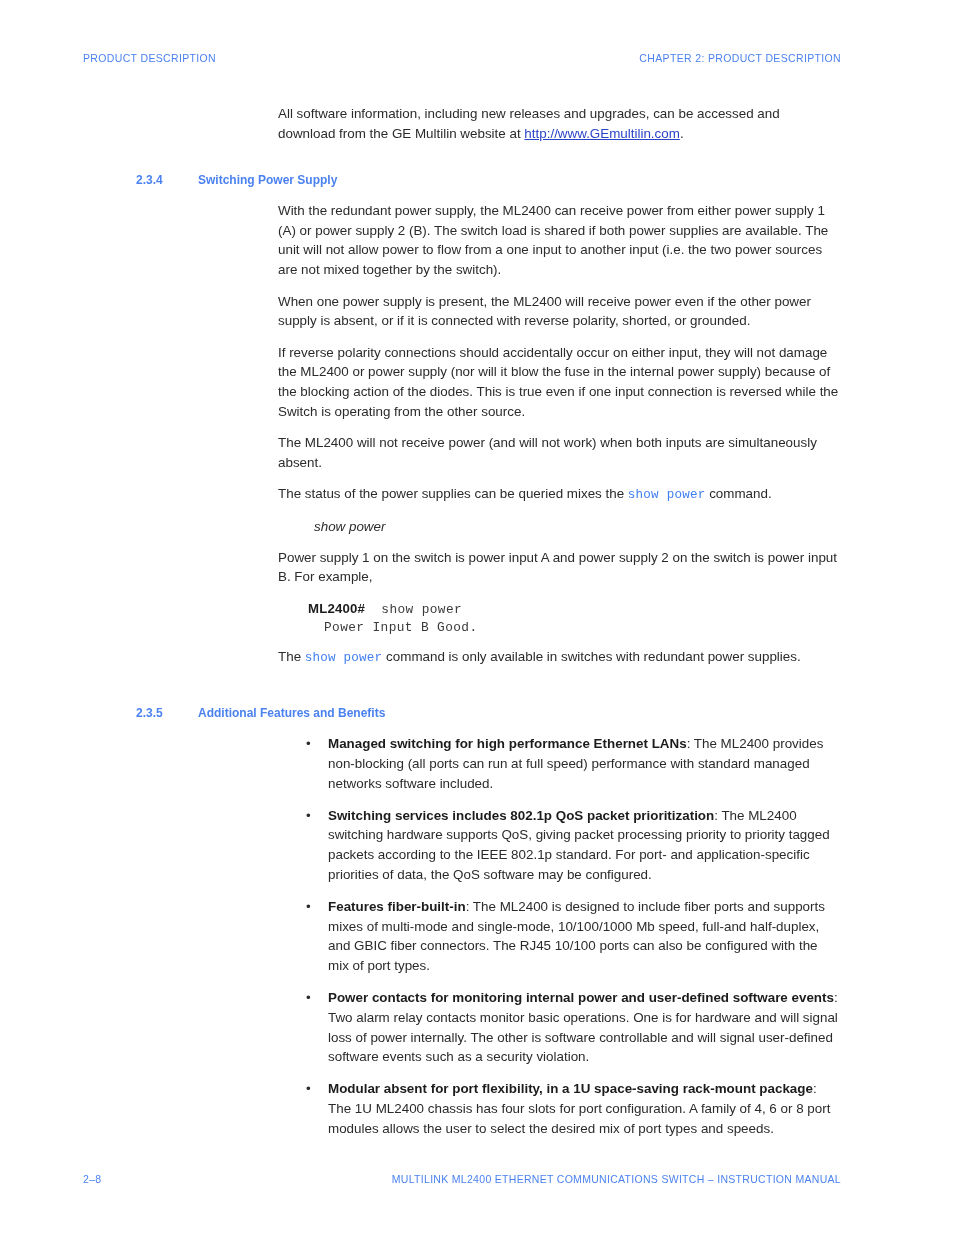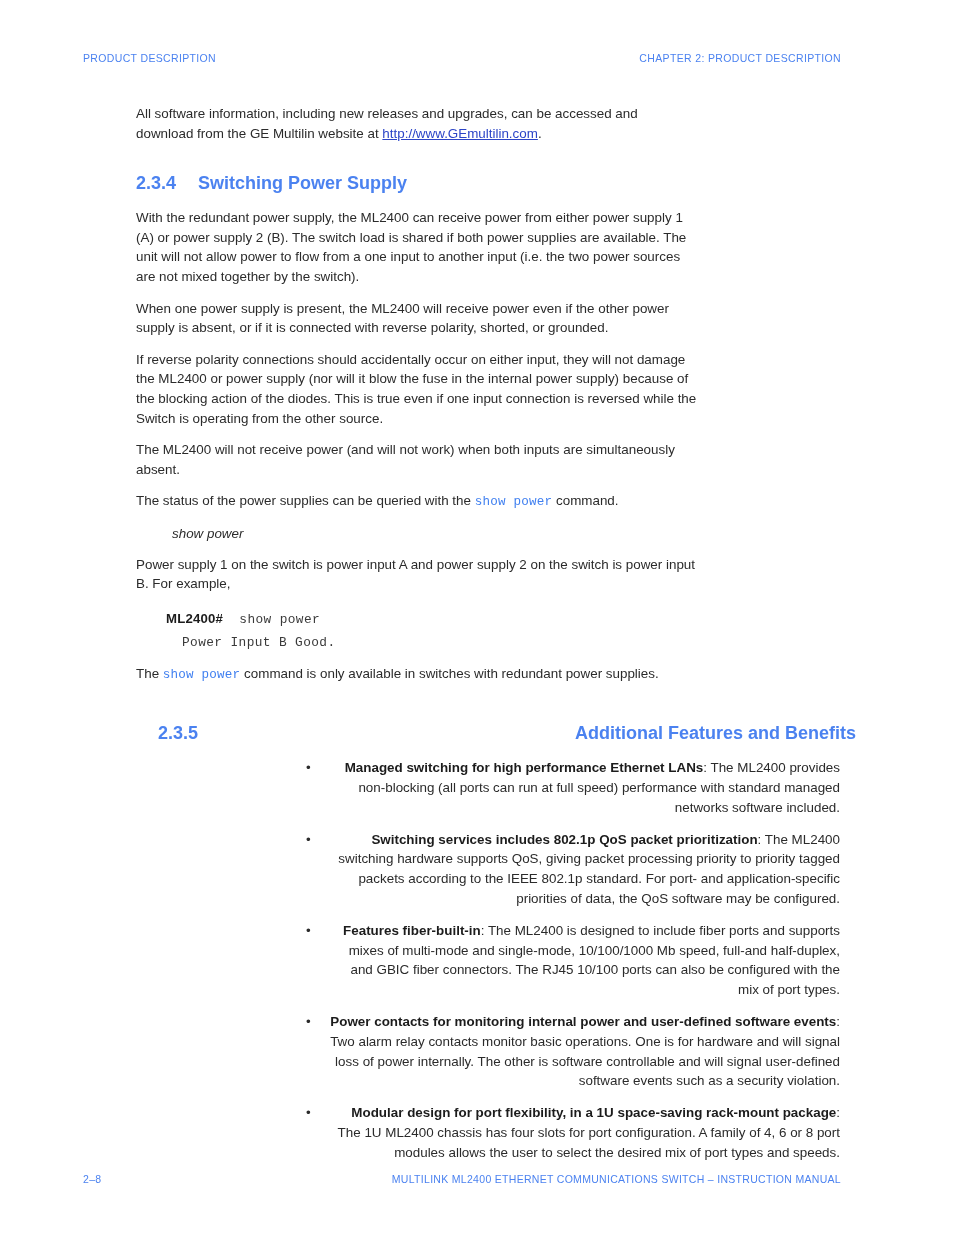"All software information, including new" .body-col { margin-left: none -> 142px }
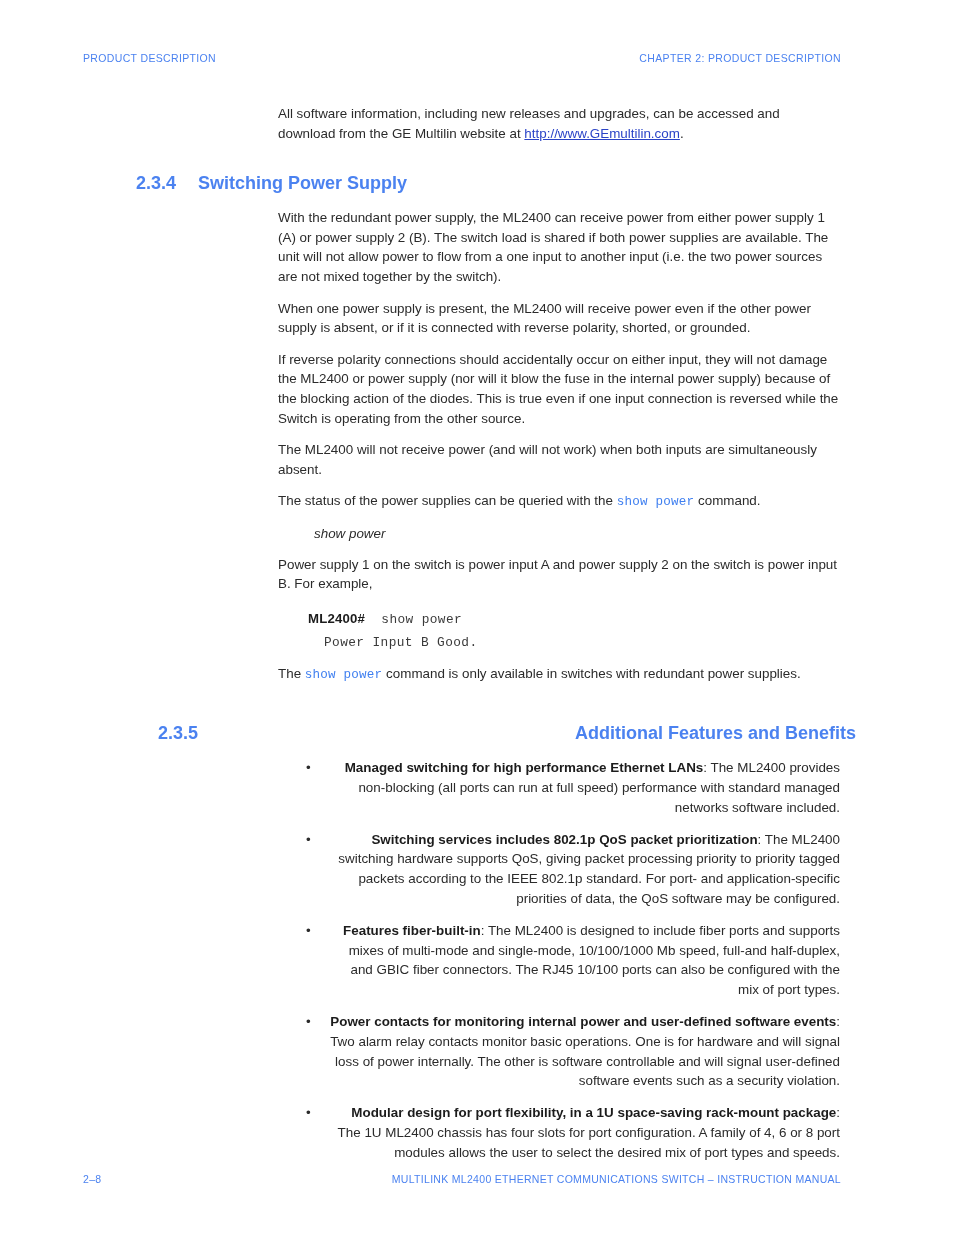"2.3.4" .sec-head { font-size: 18px -> 12px }
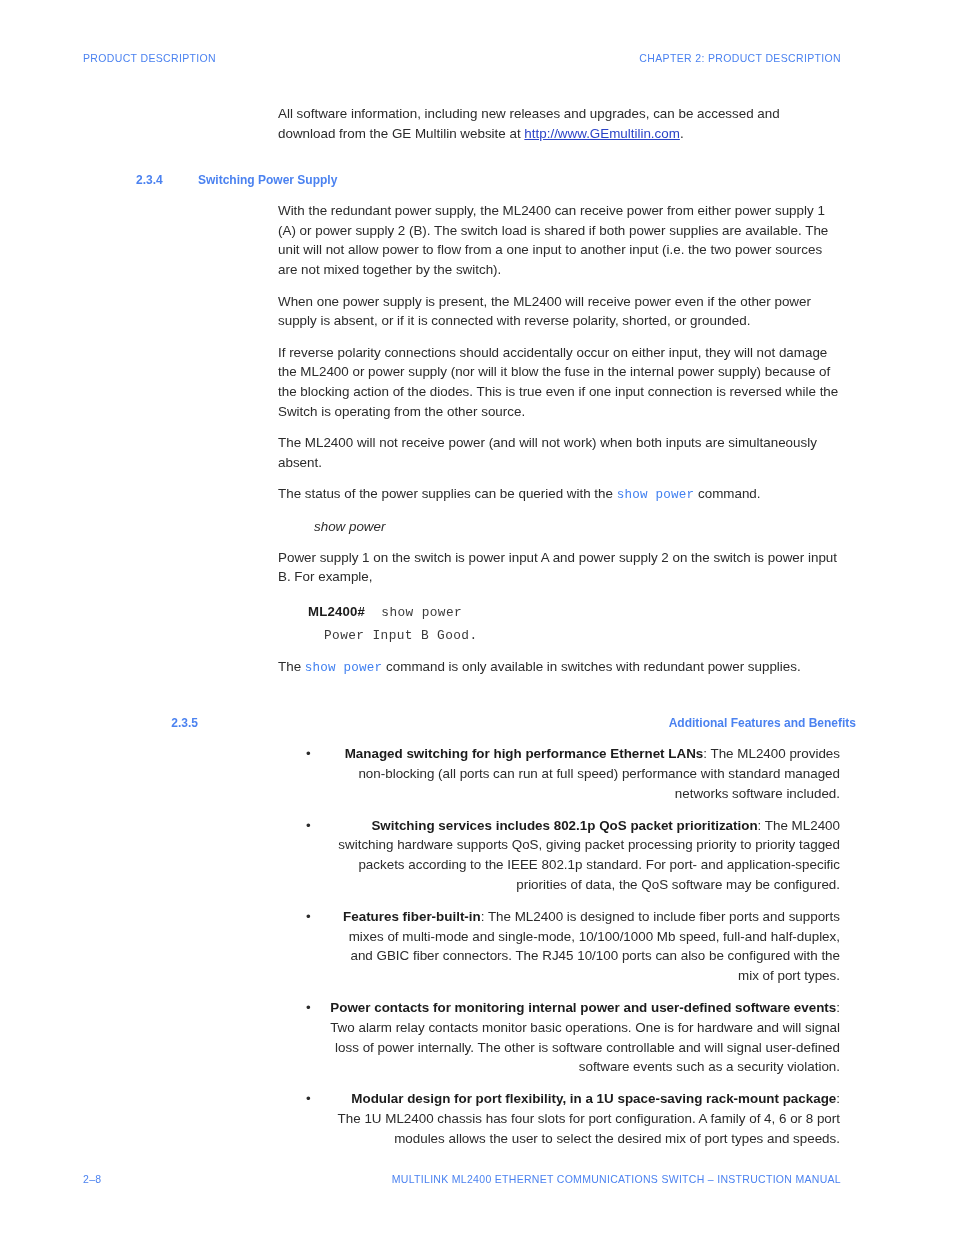"The status of the power" span { text: with -> mixes }
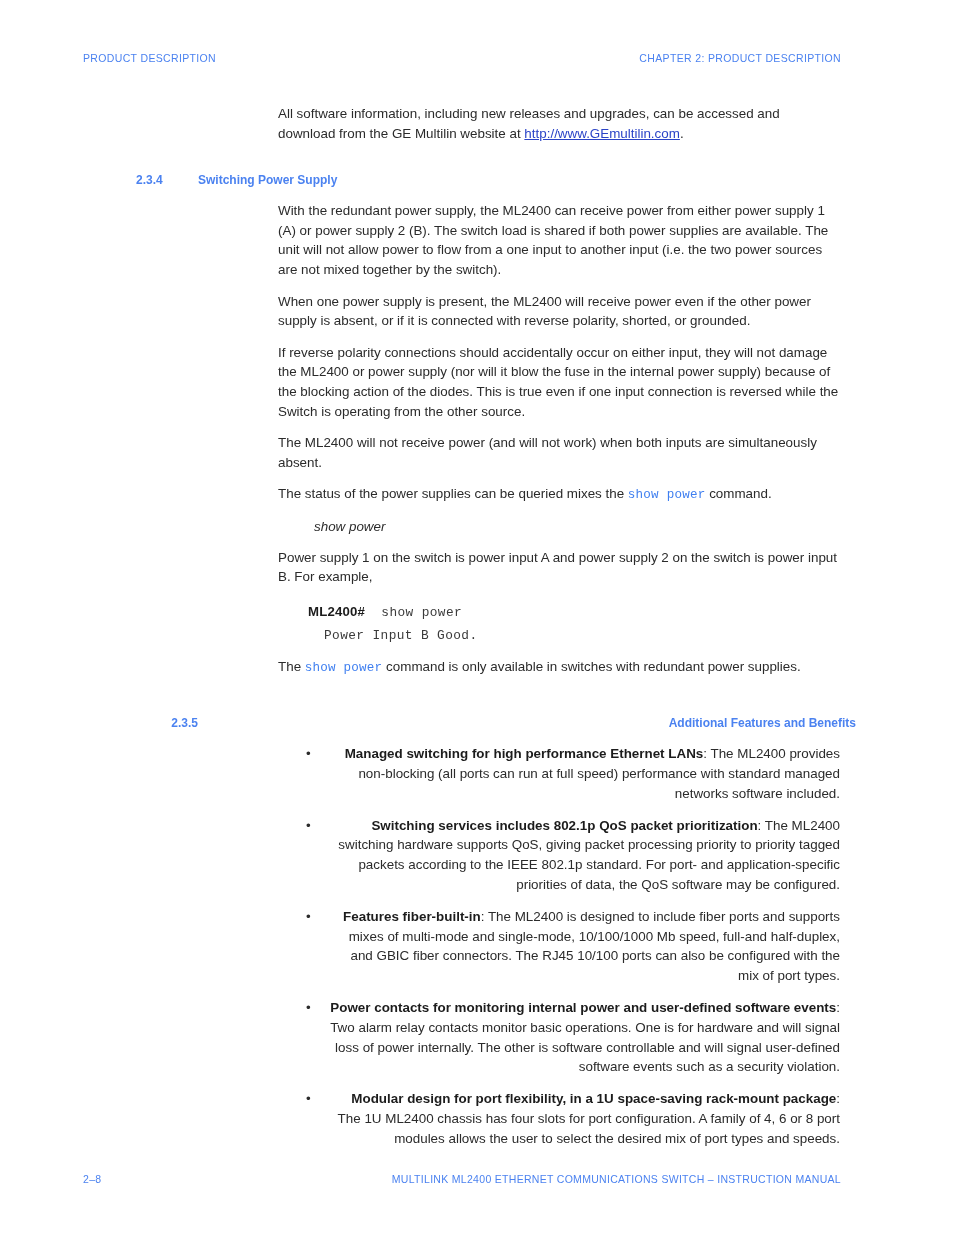"ML2400# show power" .term { line-height: 23px -> 18px }
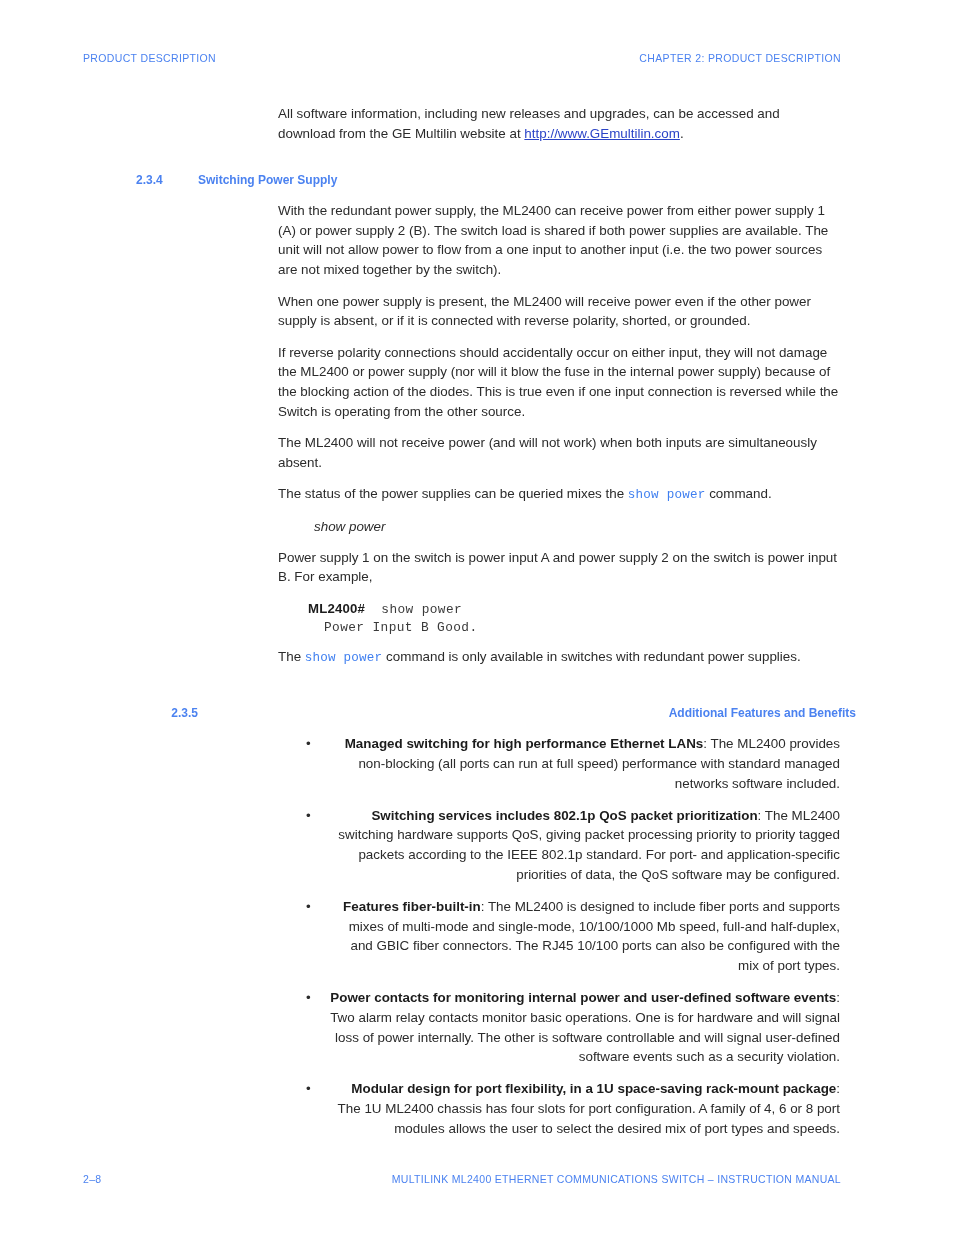"2.3.5" div.sec-block { text-align: right -> none }
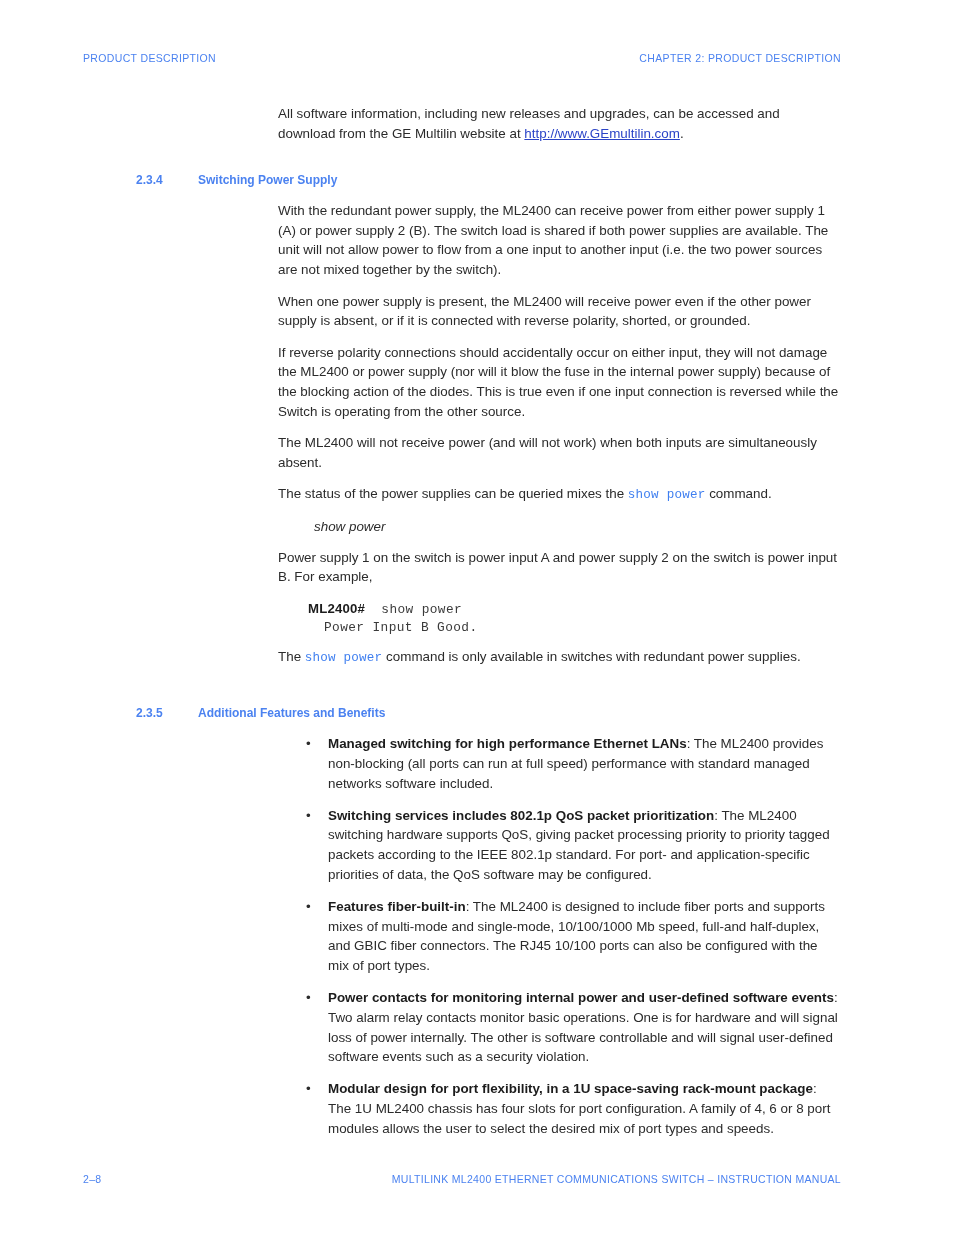"Modular design for port flexibility," b { text: design -> absent }
